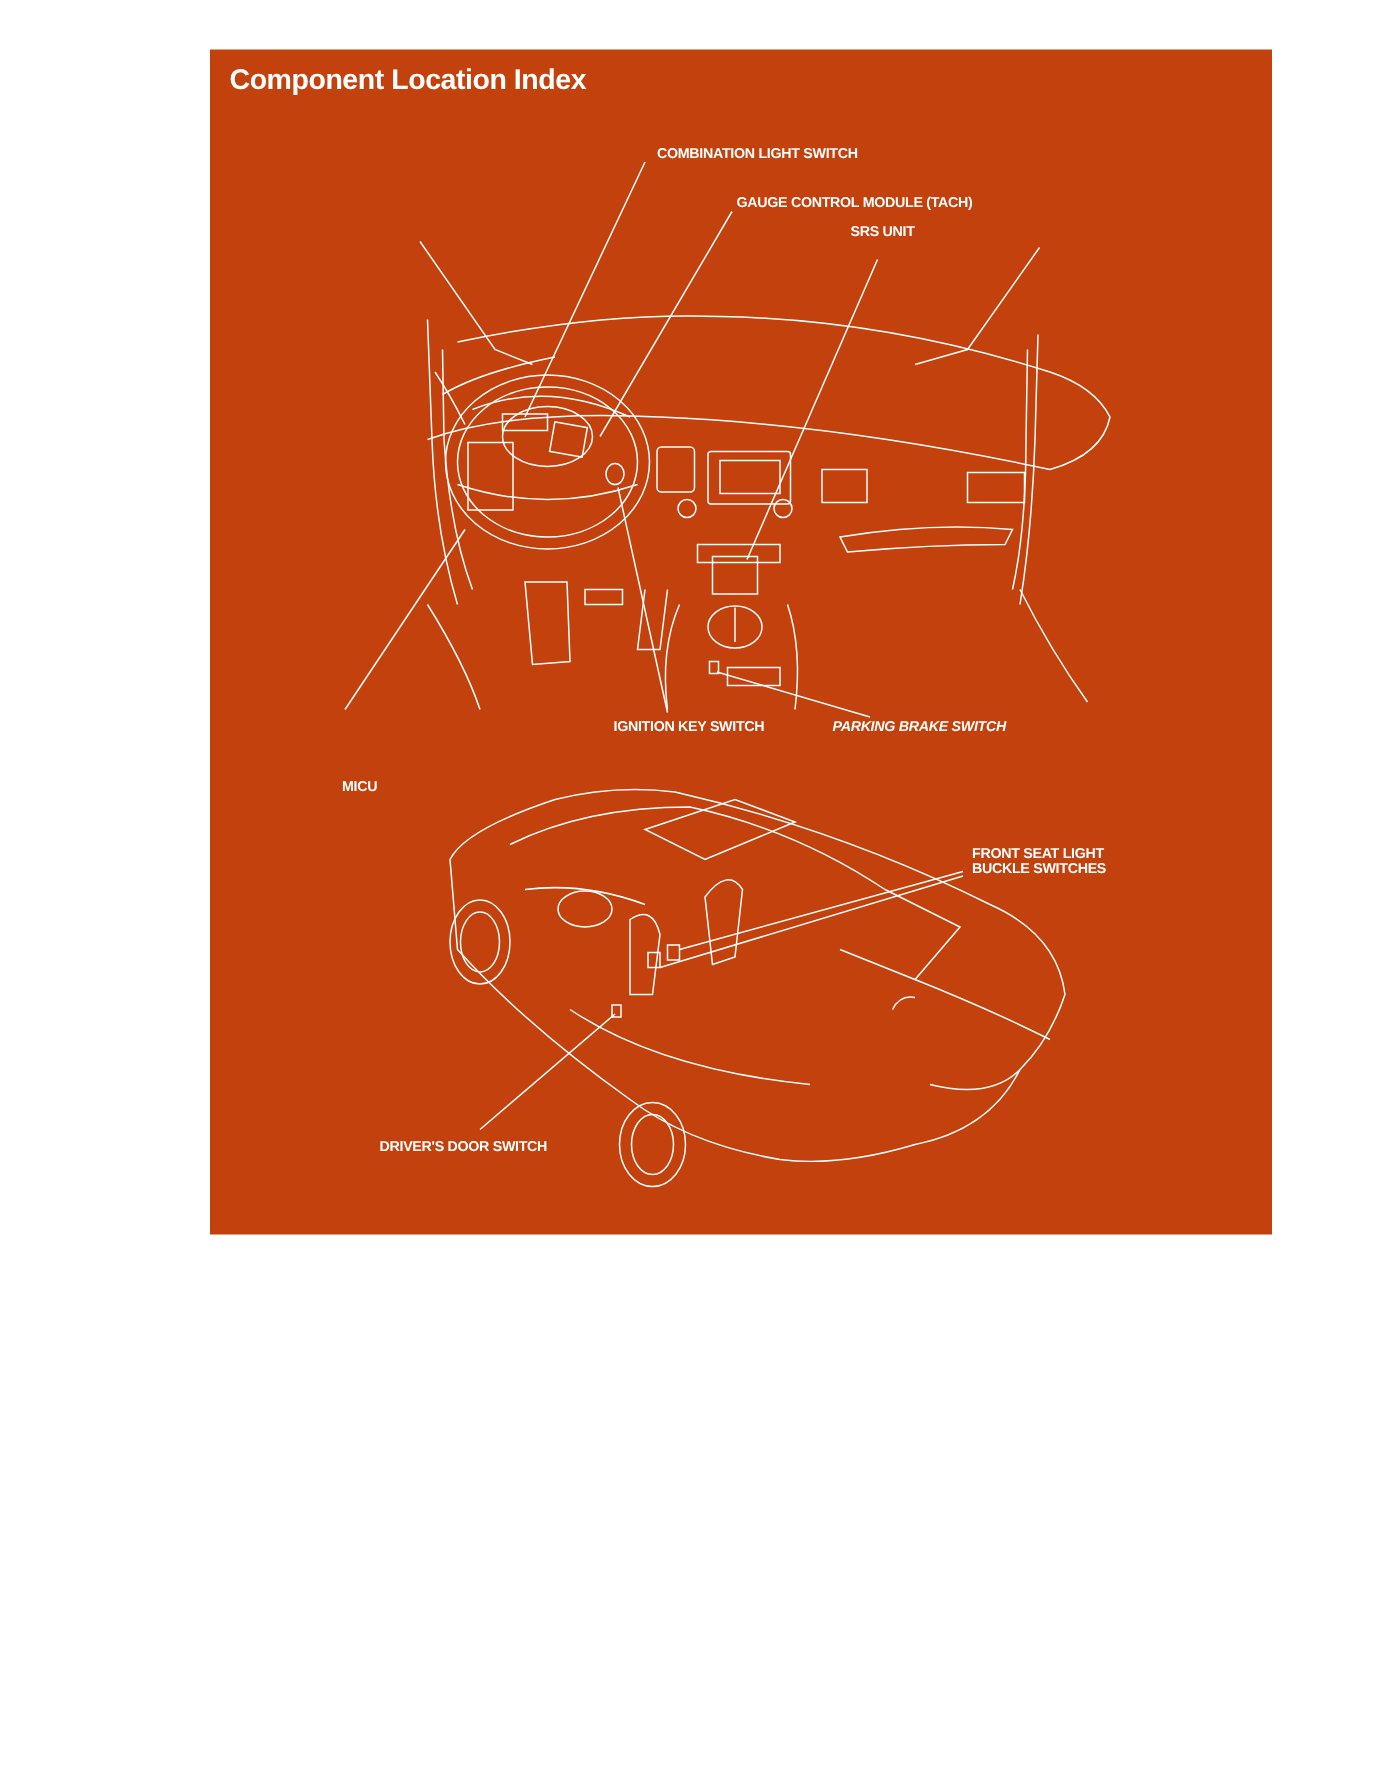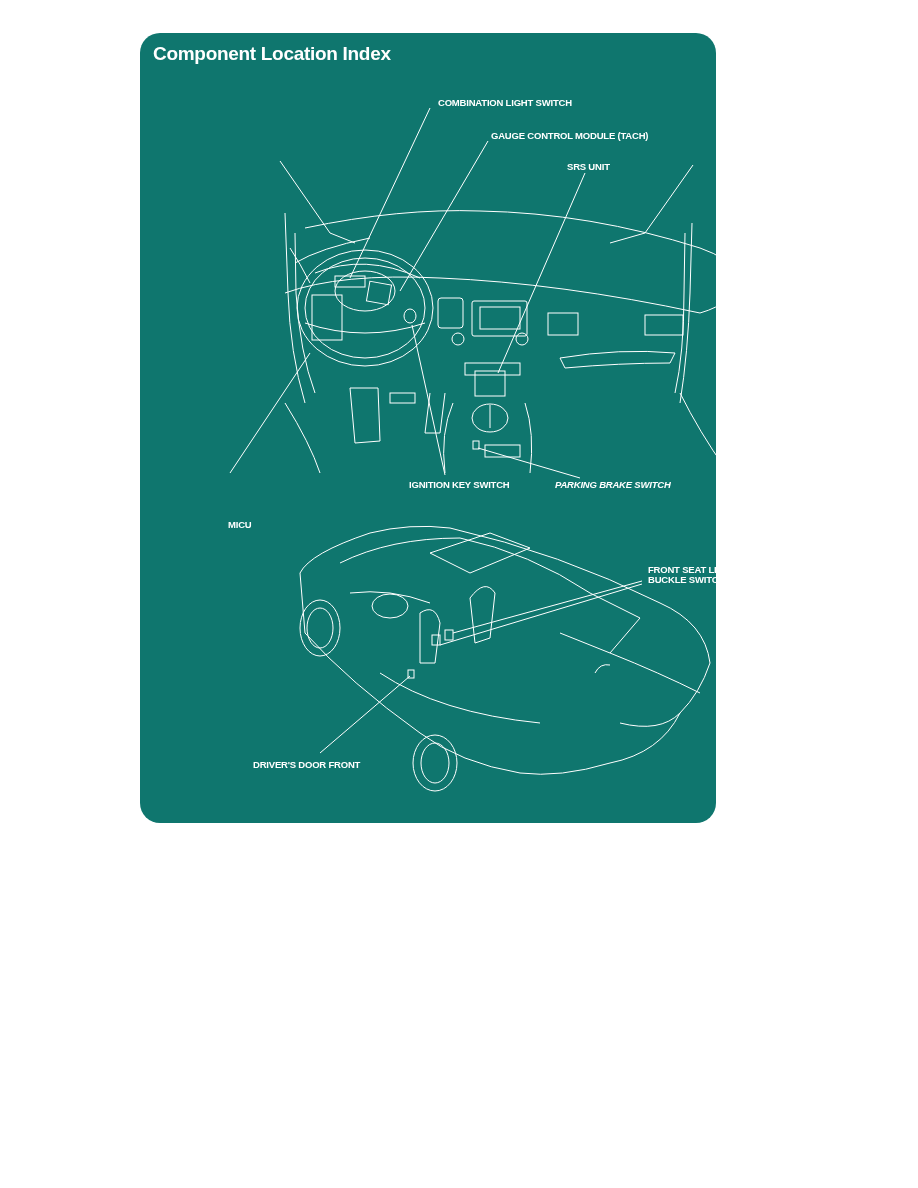"Component Location Index" #panel { background: #0f766e -> #c2410c; border-radius: 20px -> none; width: 576px -> 708px }
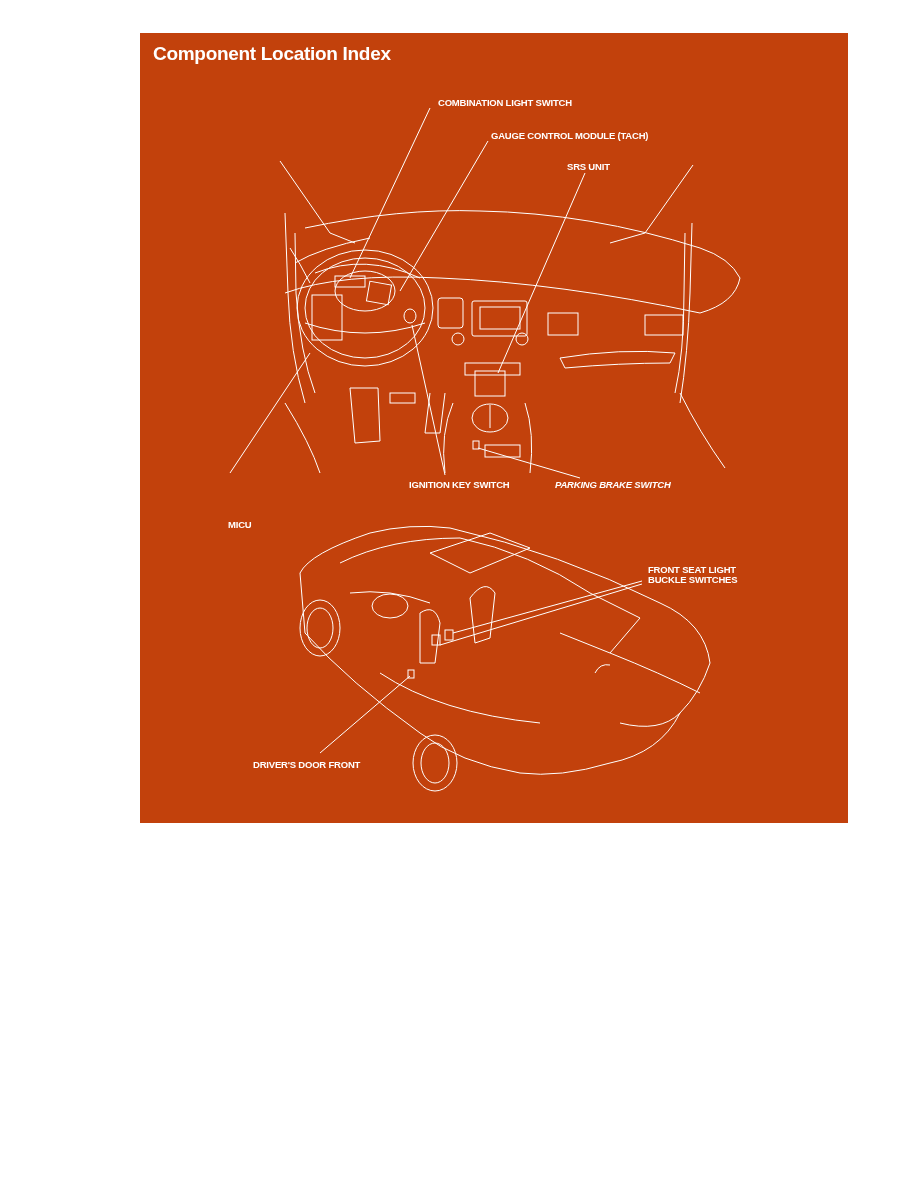"SRS UNIT" div.lbl { top: 128px -> 116px }
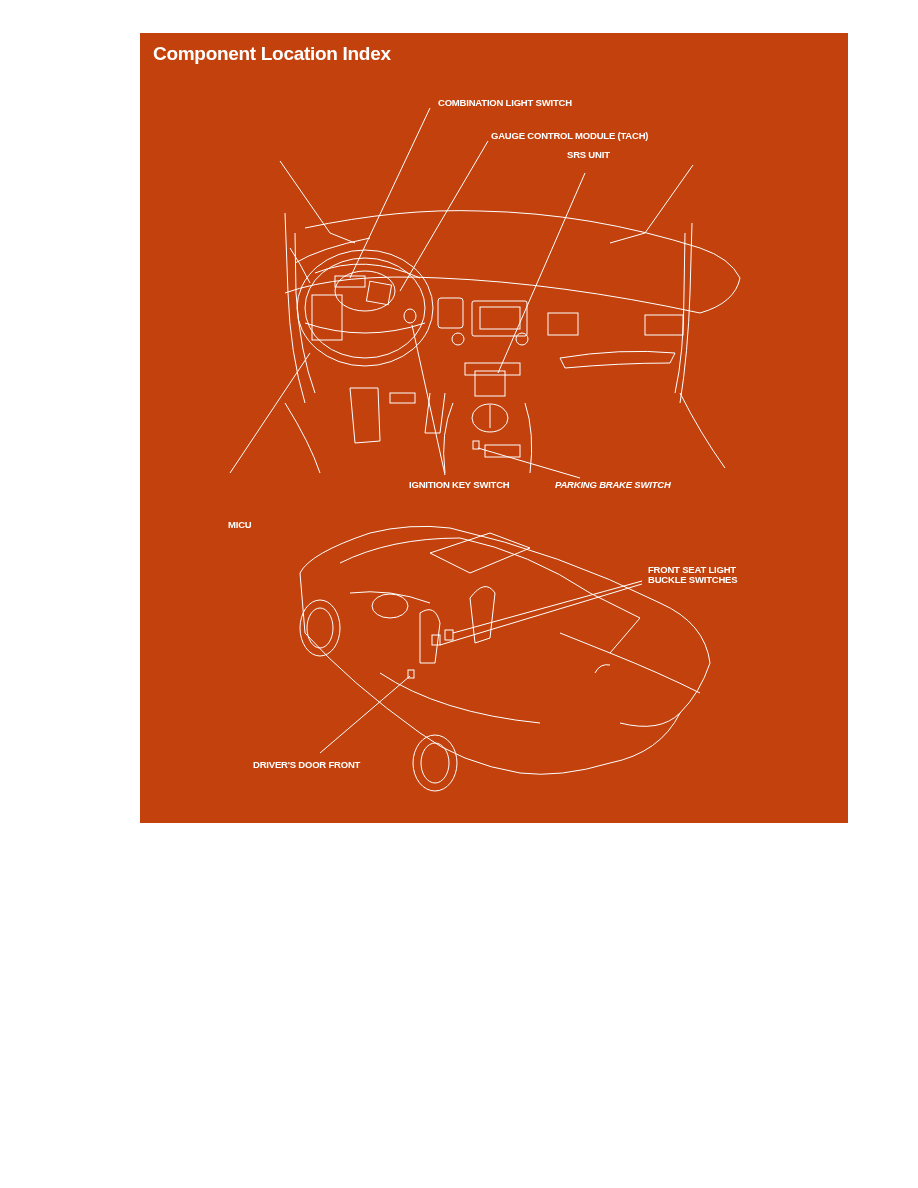"DRIVER'S DOOR FRONT" div.lbl { text: FRONT -> SWITCH }
